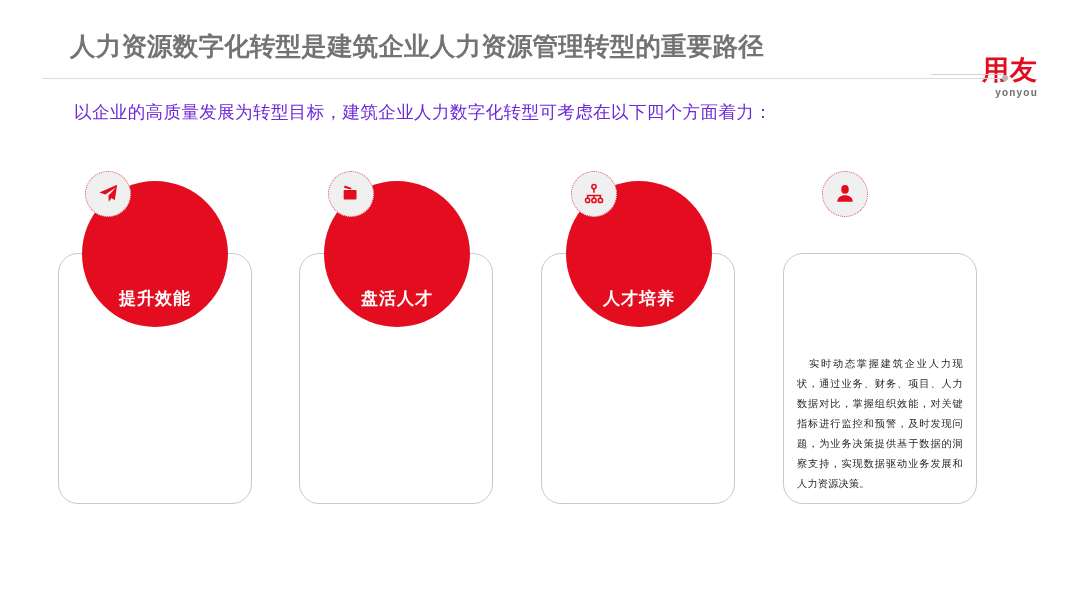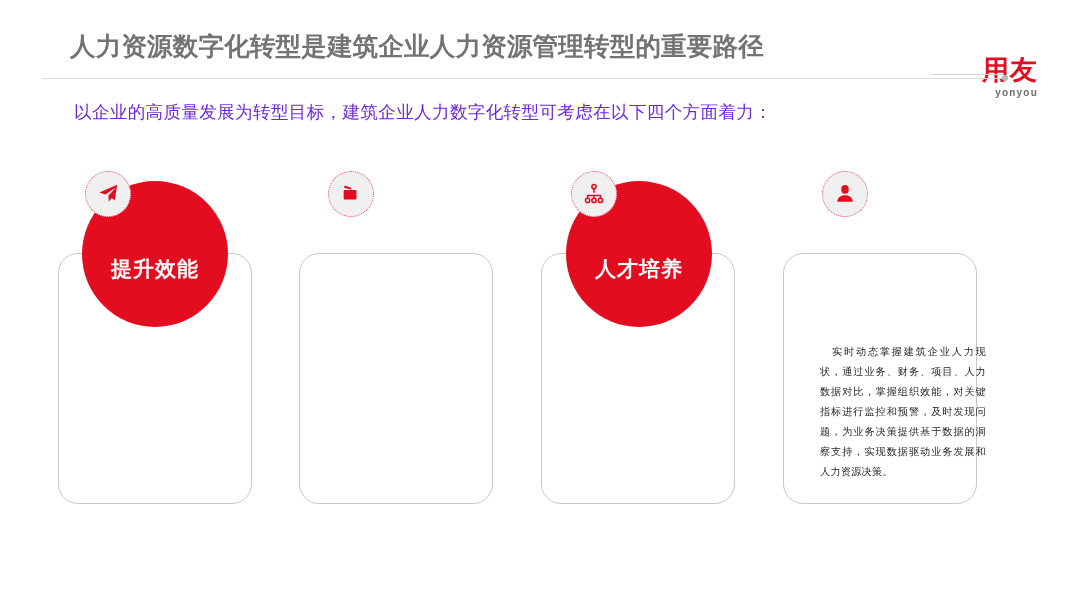"提升效能" .bubble-title { font-size: 21px -> 17px; margin-bottom: 48px -> 20px }
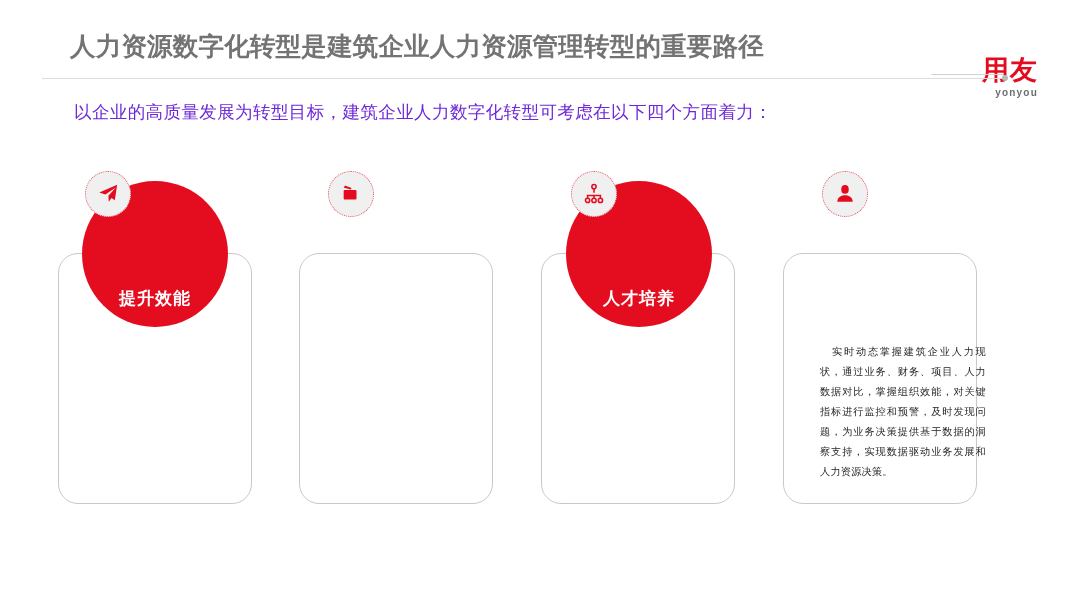"盘活人才" div.bubble { html: none -> <div> <span>盘活人才</span> </div> }
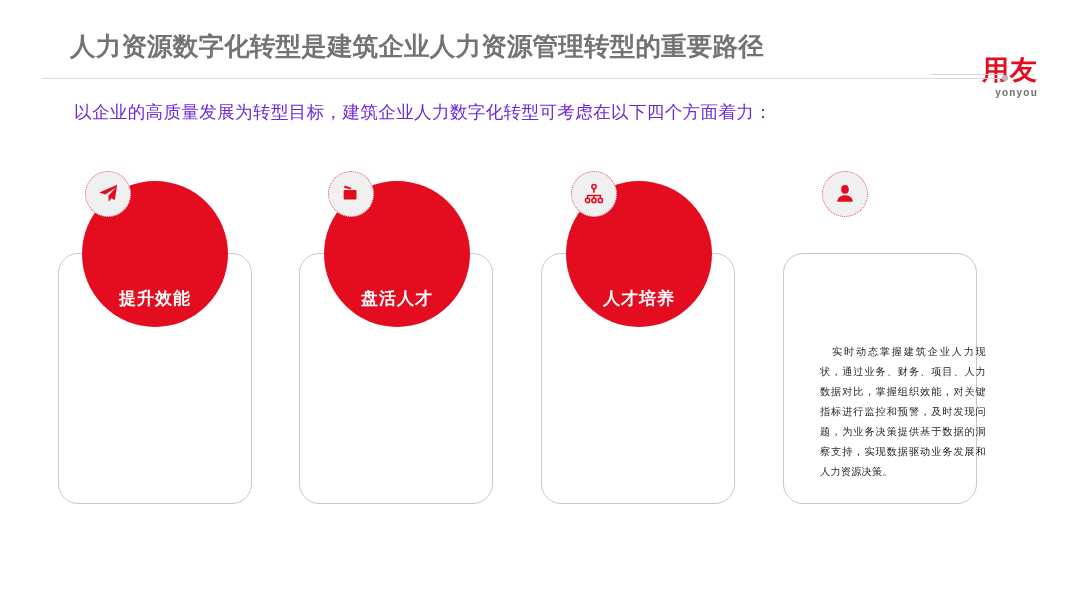"实时动态掌握建筑企业人力现状，通过业务、财务、项目、人力数据对比，掌握组织效能，" .card-body.c3 { left: 820px -> 797px; margin-top: none -> 12px }
